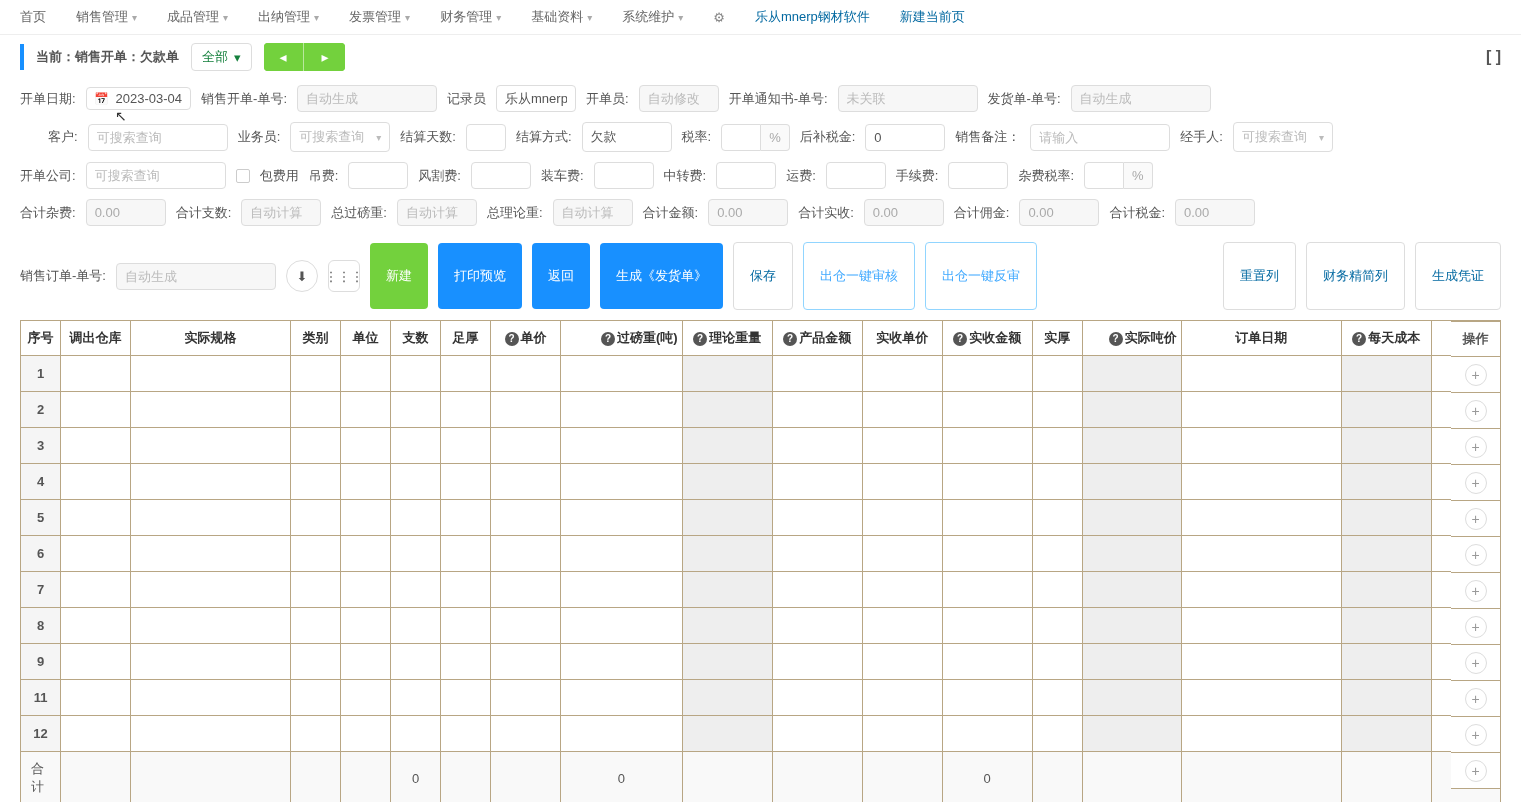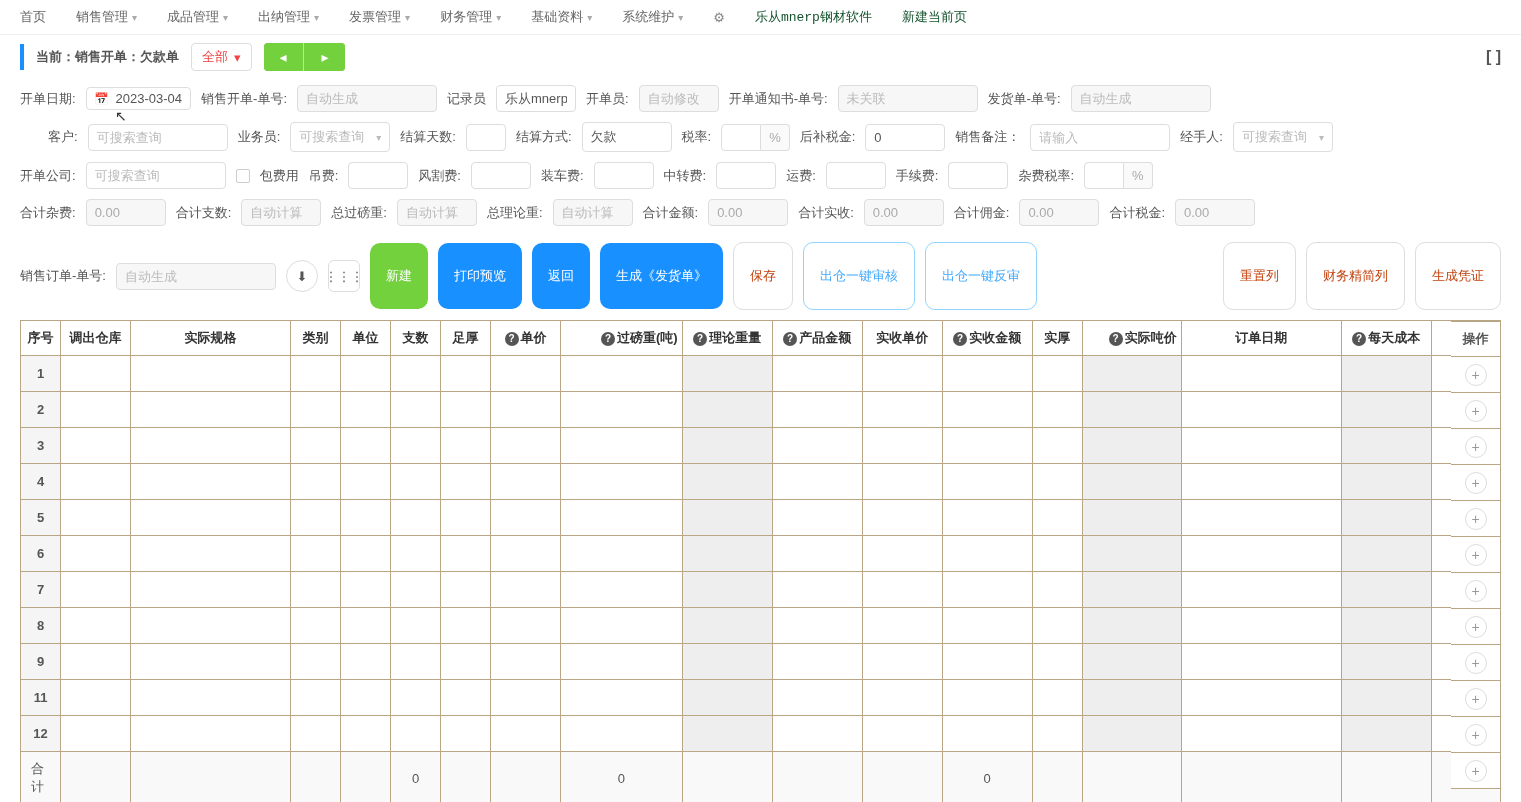"乐从mnerp钢材软件" .nav-text-item { color: #14532d -> #0369a1; font-family: Liberation Mono, monospace -> none }
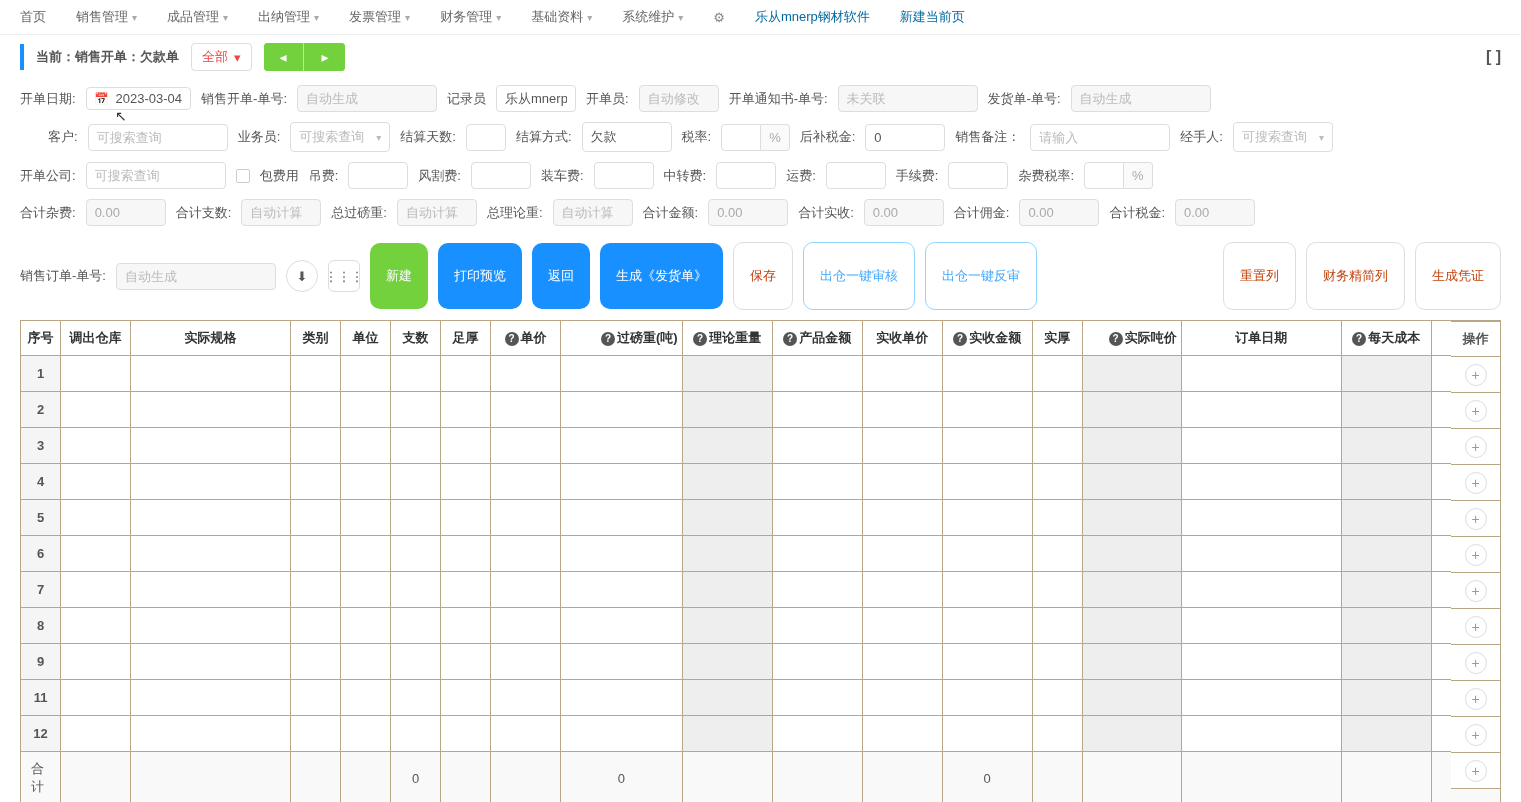"全部" .mini-select { color: #ef4444 -> #15803d }
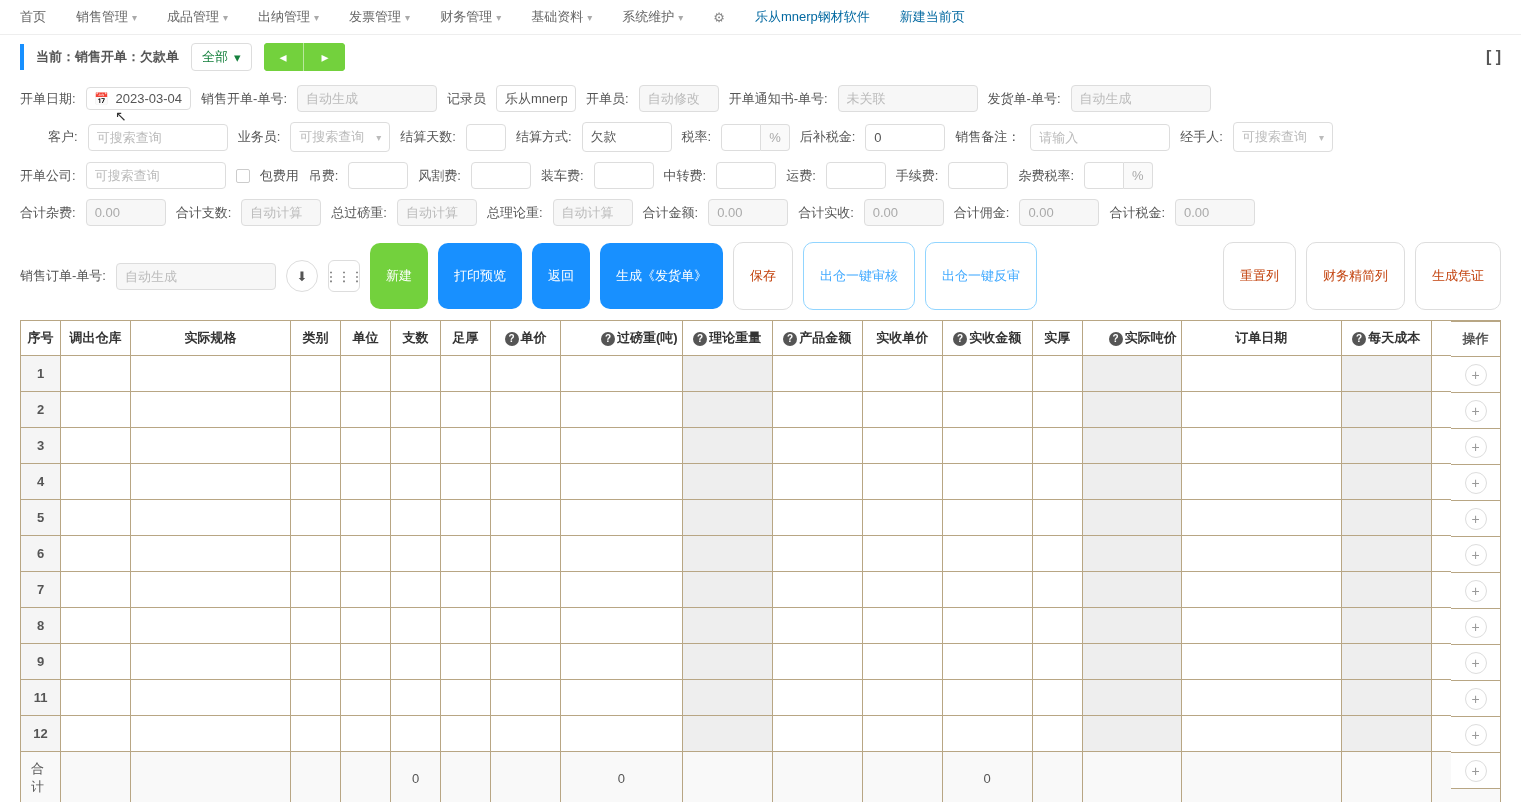"新建" .btn { border-radius: 10px -> 4px }
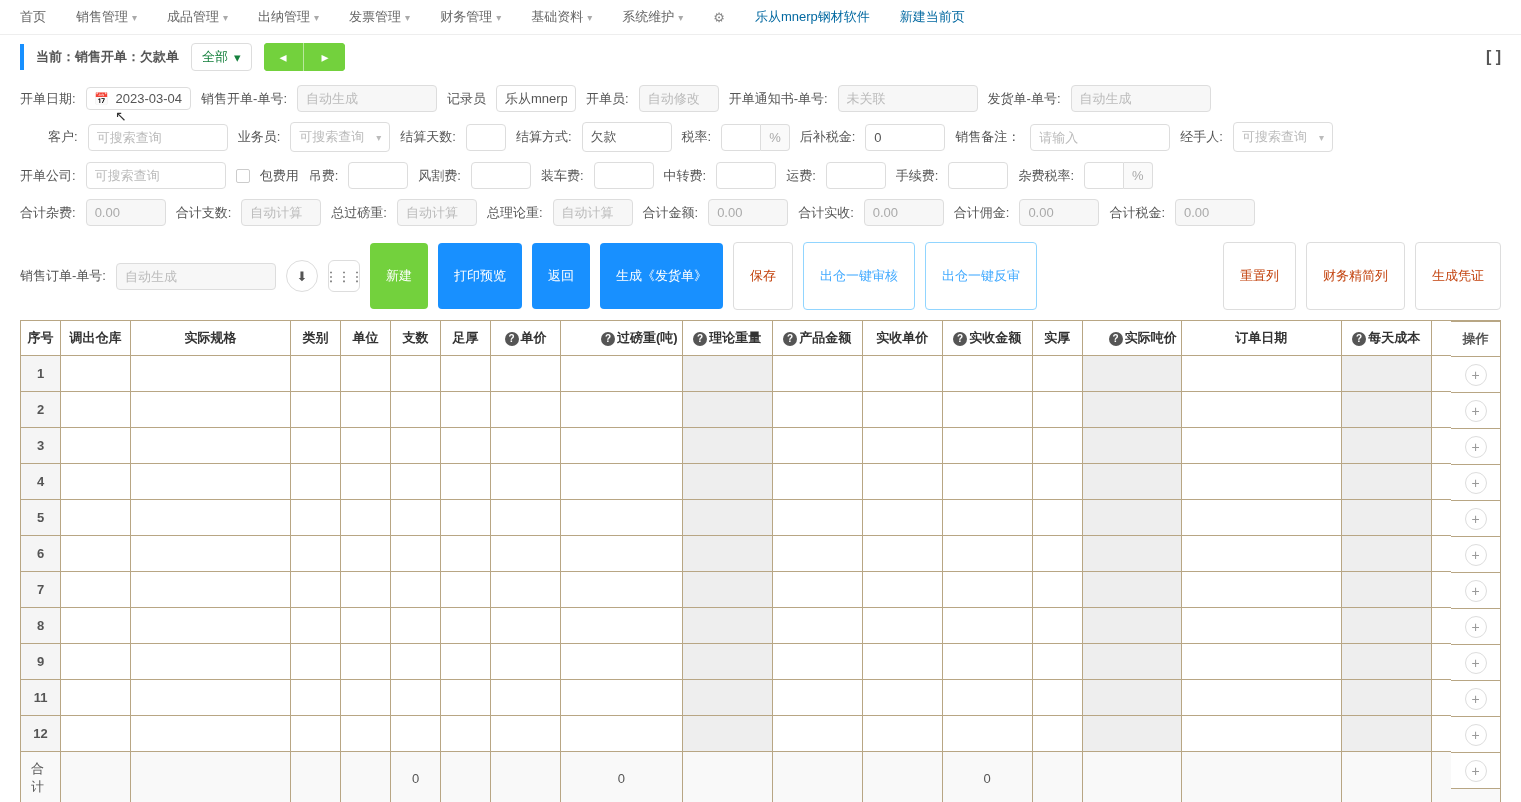"保存" .btn-outline { color: #c2410c -> #0369a1 }
